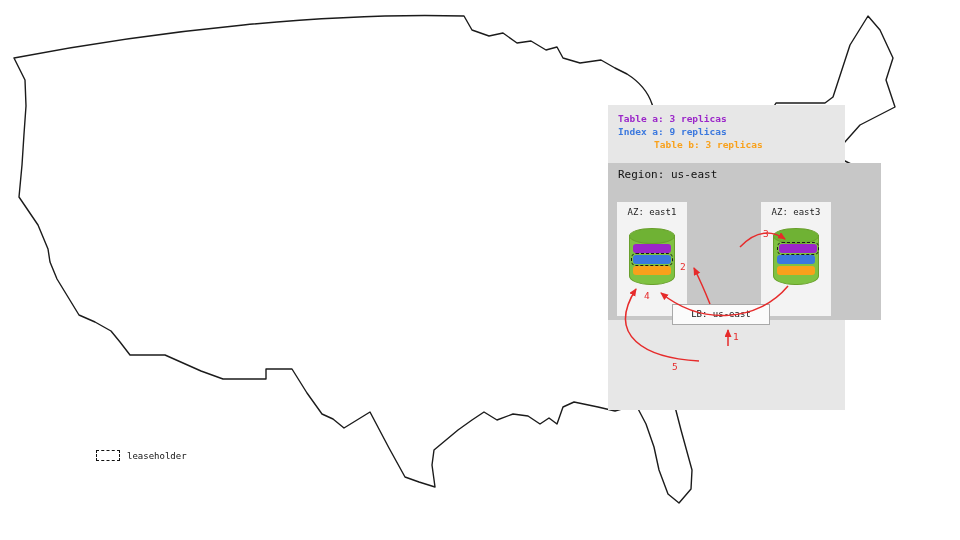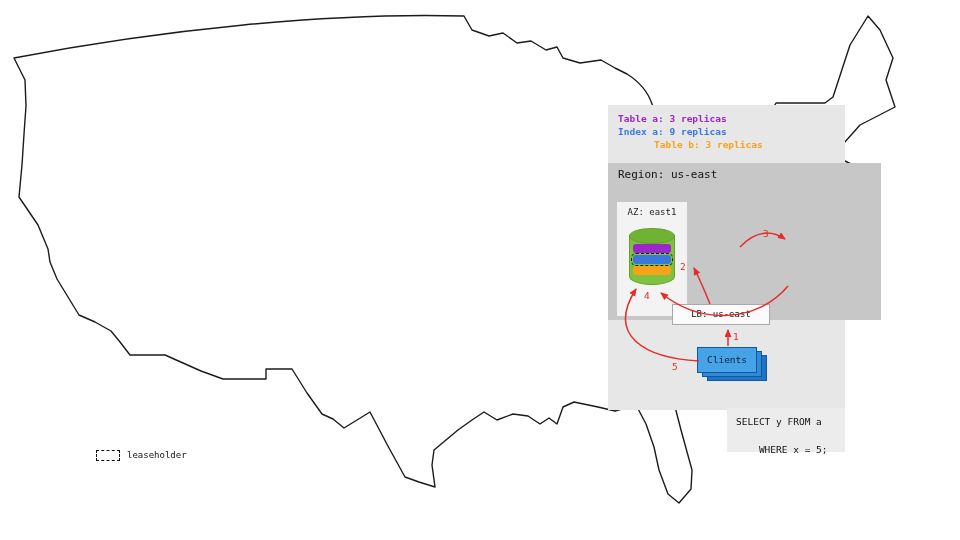"AZ: east3" div.az { html: none -> <div> <div>AZ: east3</div> <div> <div></div> <div></div> <div></div> <div></div> <div></div> </div> </div> }
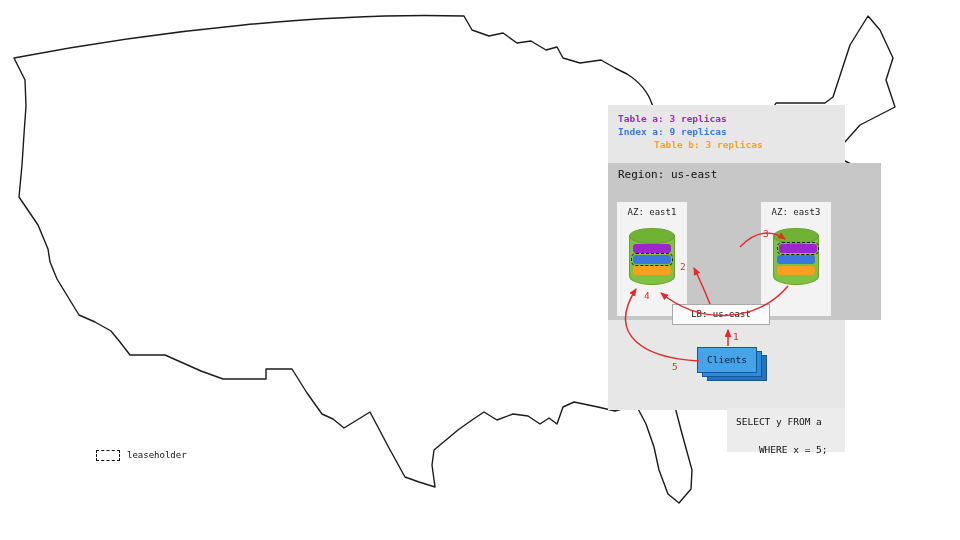"Clients" div.clients { html: <div> <div></div> <div></div> <div>Clients</div> </div> -> none }
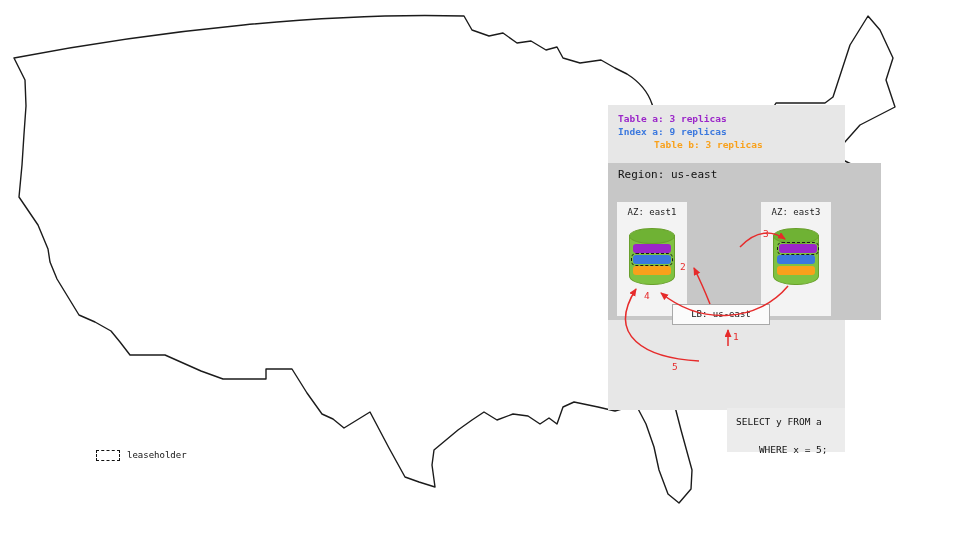"SELECT y FROM a" div.sql-box { html: <div><span>SELECT y FROM a</span><br> <span>WHERE x = 5;</span> </div> -> none }
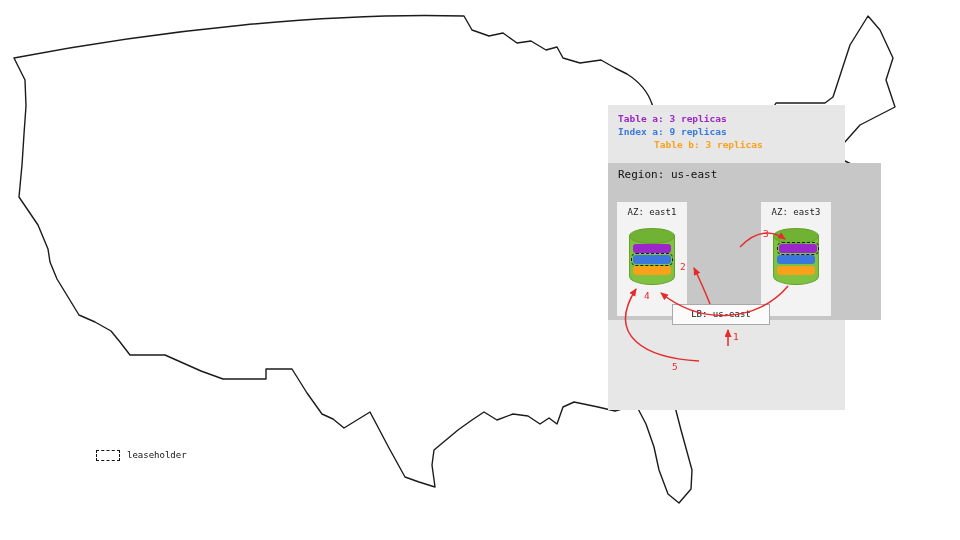"leaseholder" .lease-legend { align-items: none -> center }
